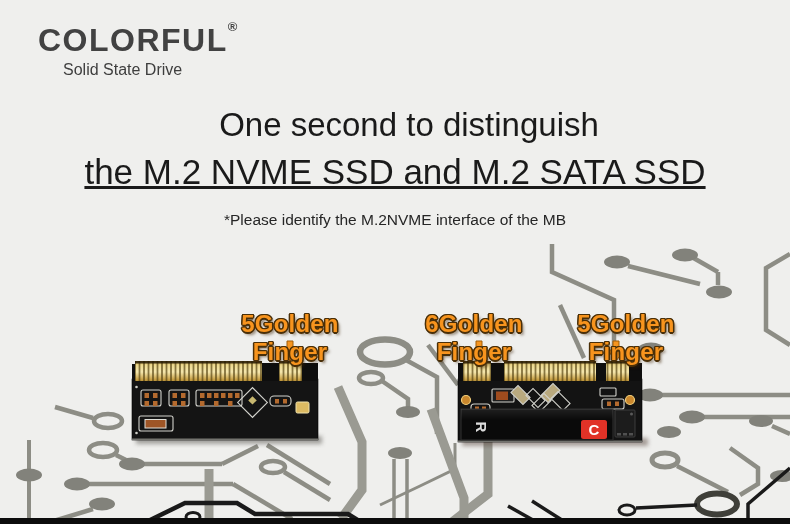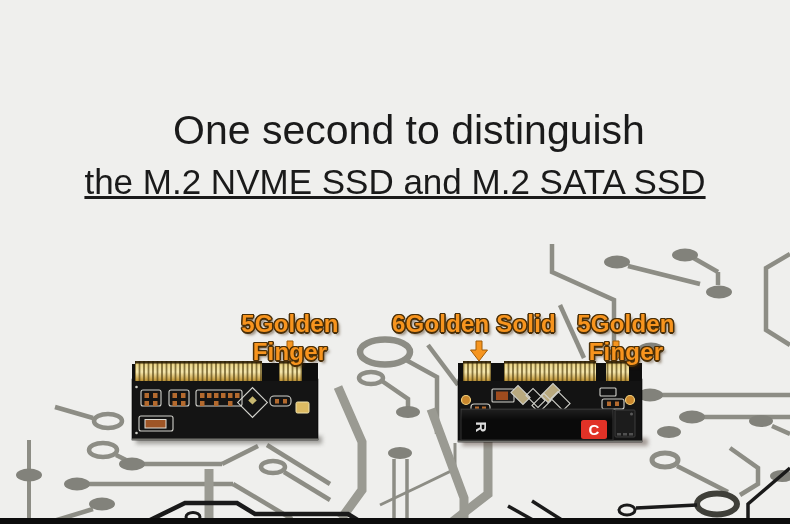"COLORFUL®" div.brand { html: none -> <div> <div><span>COLORFUL</span><span>®</span></div> <div>Solid State Drive</div> </div> }
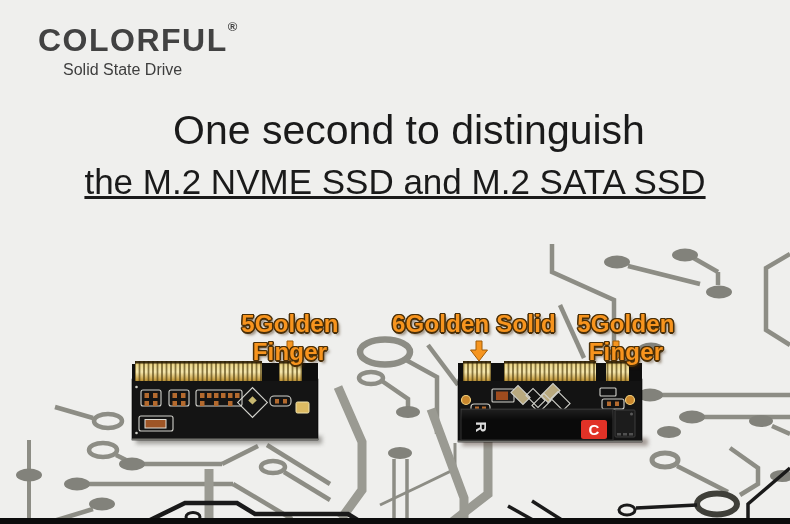"One second to distinguish" .headline-l1 { font-size: 41px -> 33px }
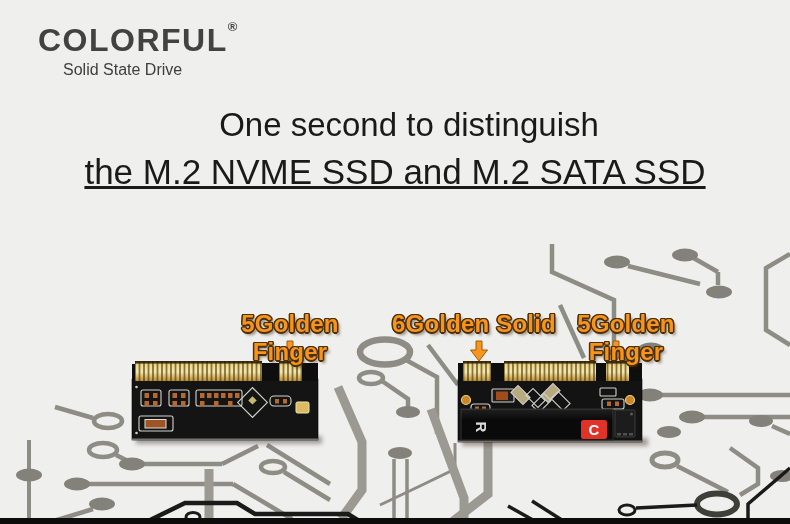"*Please identify the M.2NVME interface" div.subtitle { html: none -> <div>*Please identify the M.2NVME interface of the MB</div> }
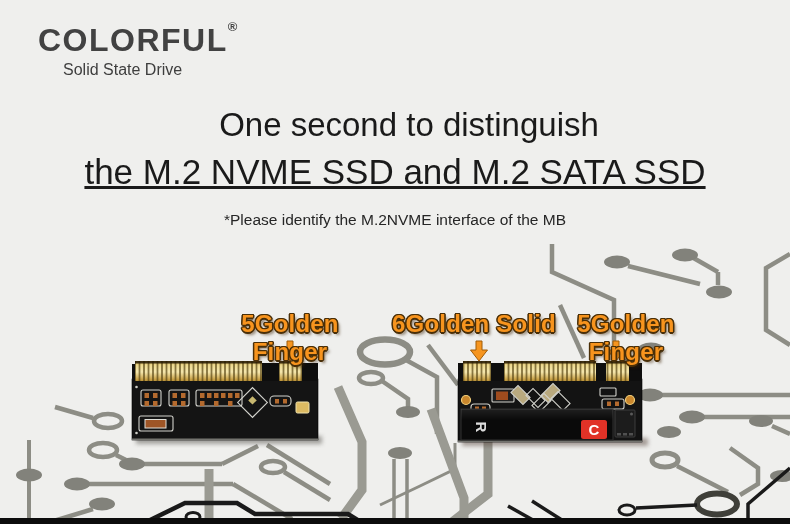"6Golden Solid" div.finger-label { text: Solid -> Finger }
